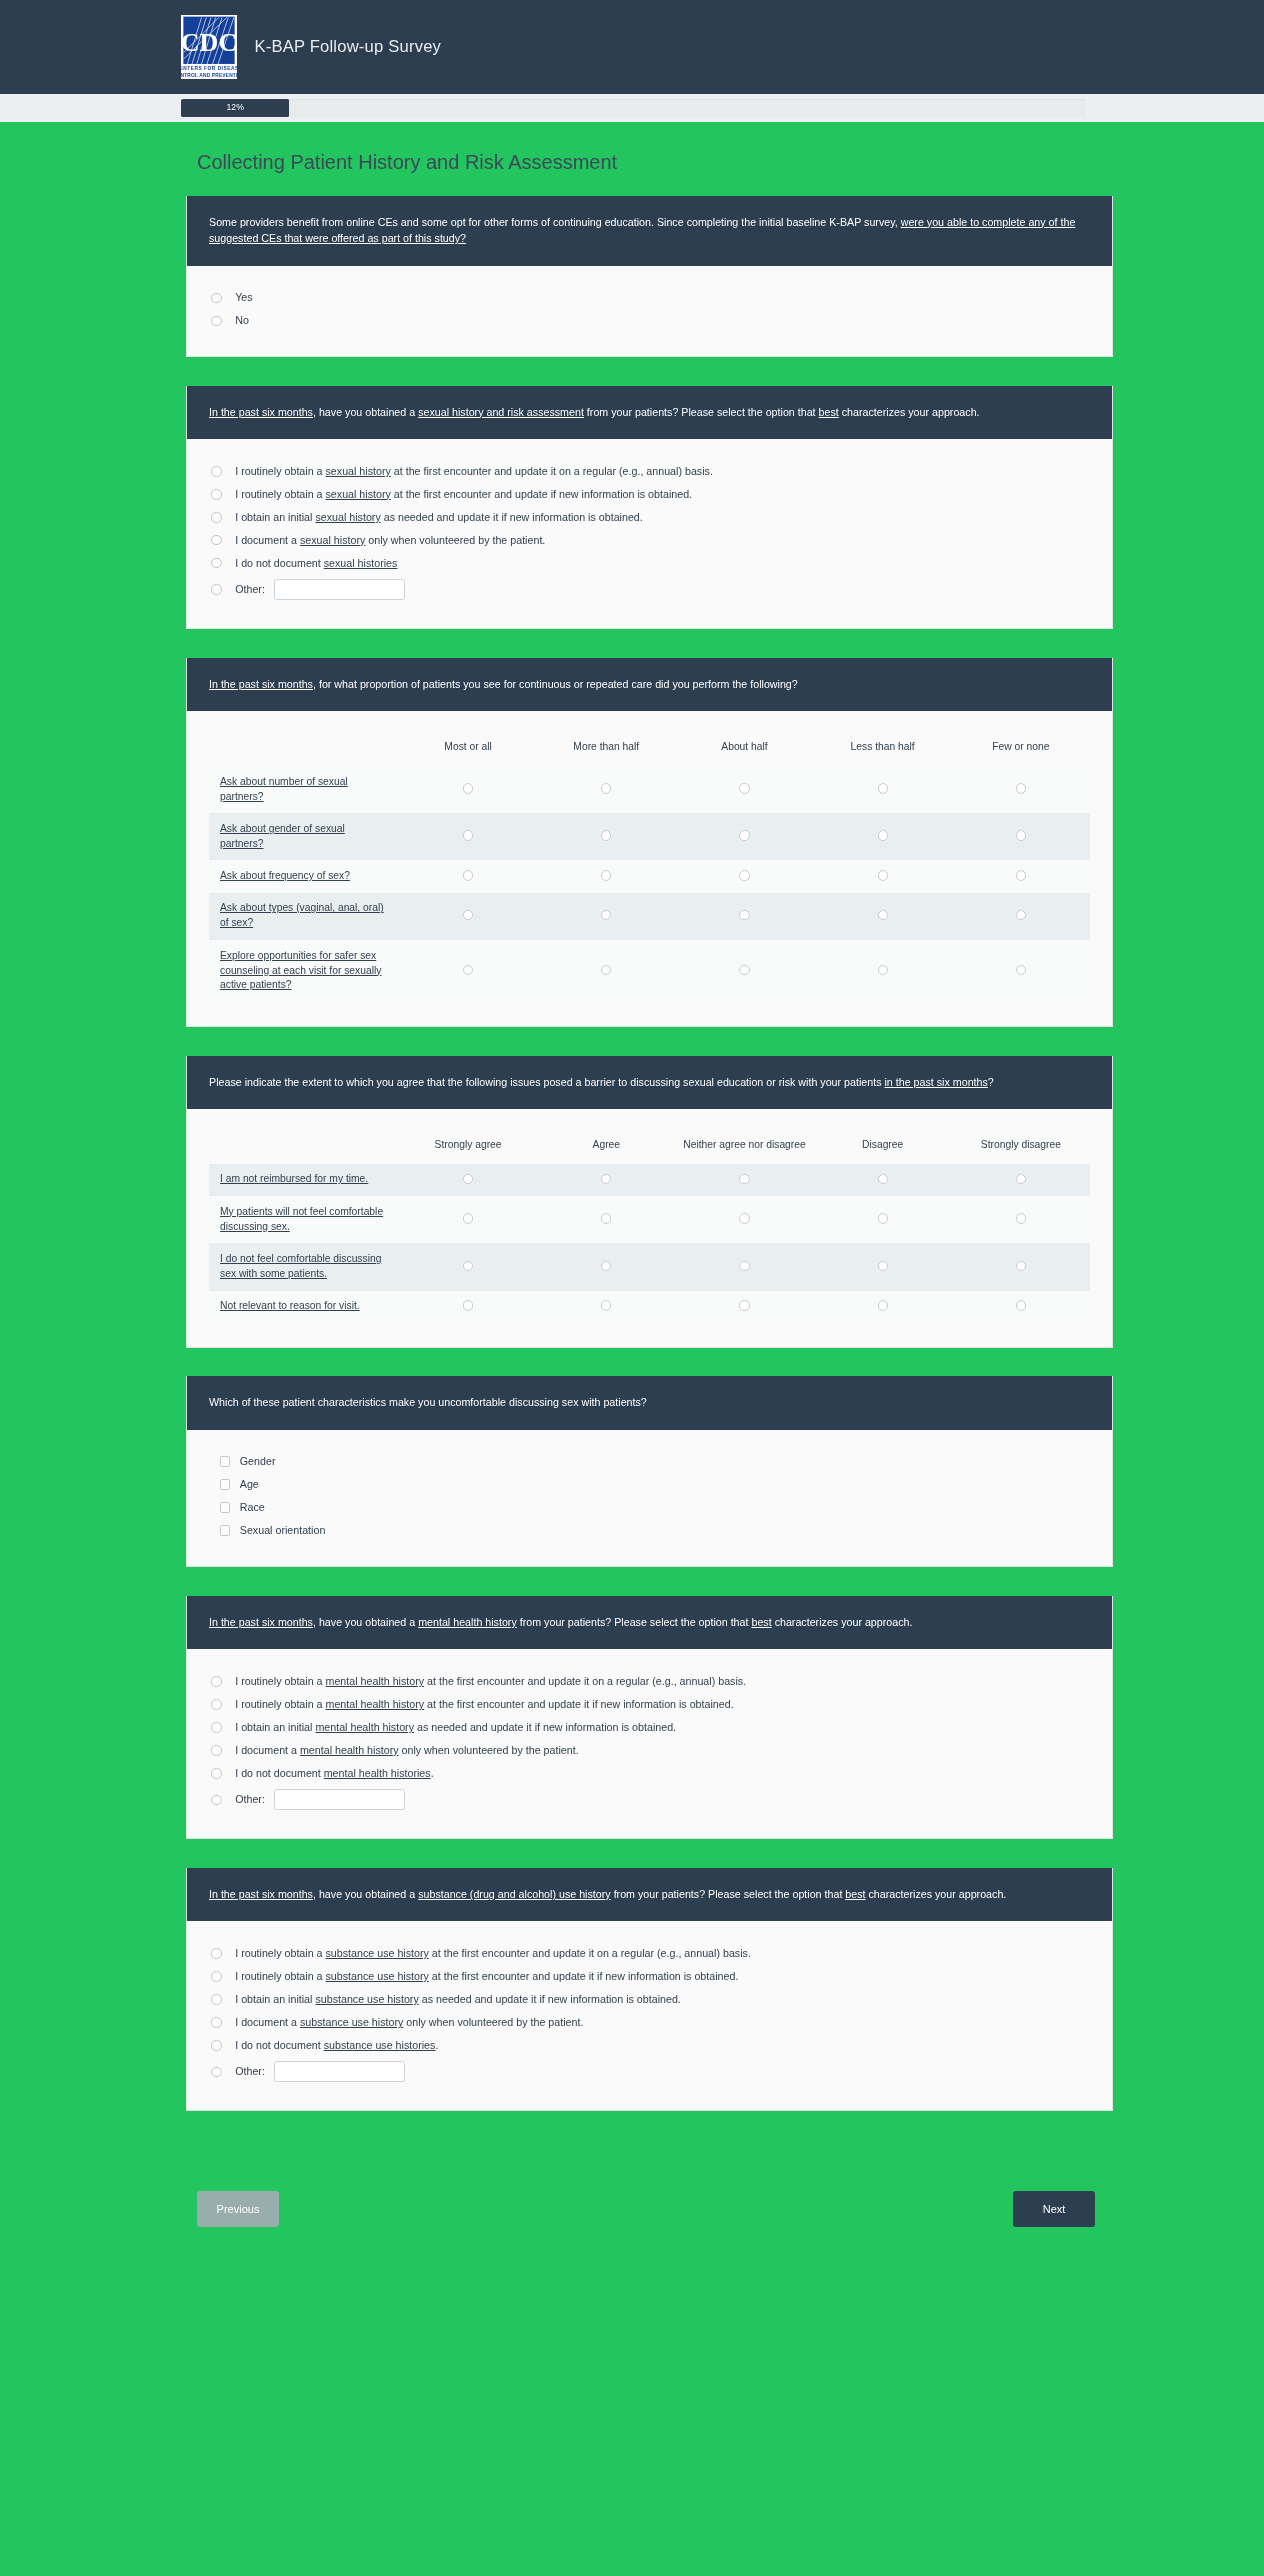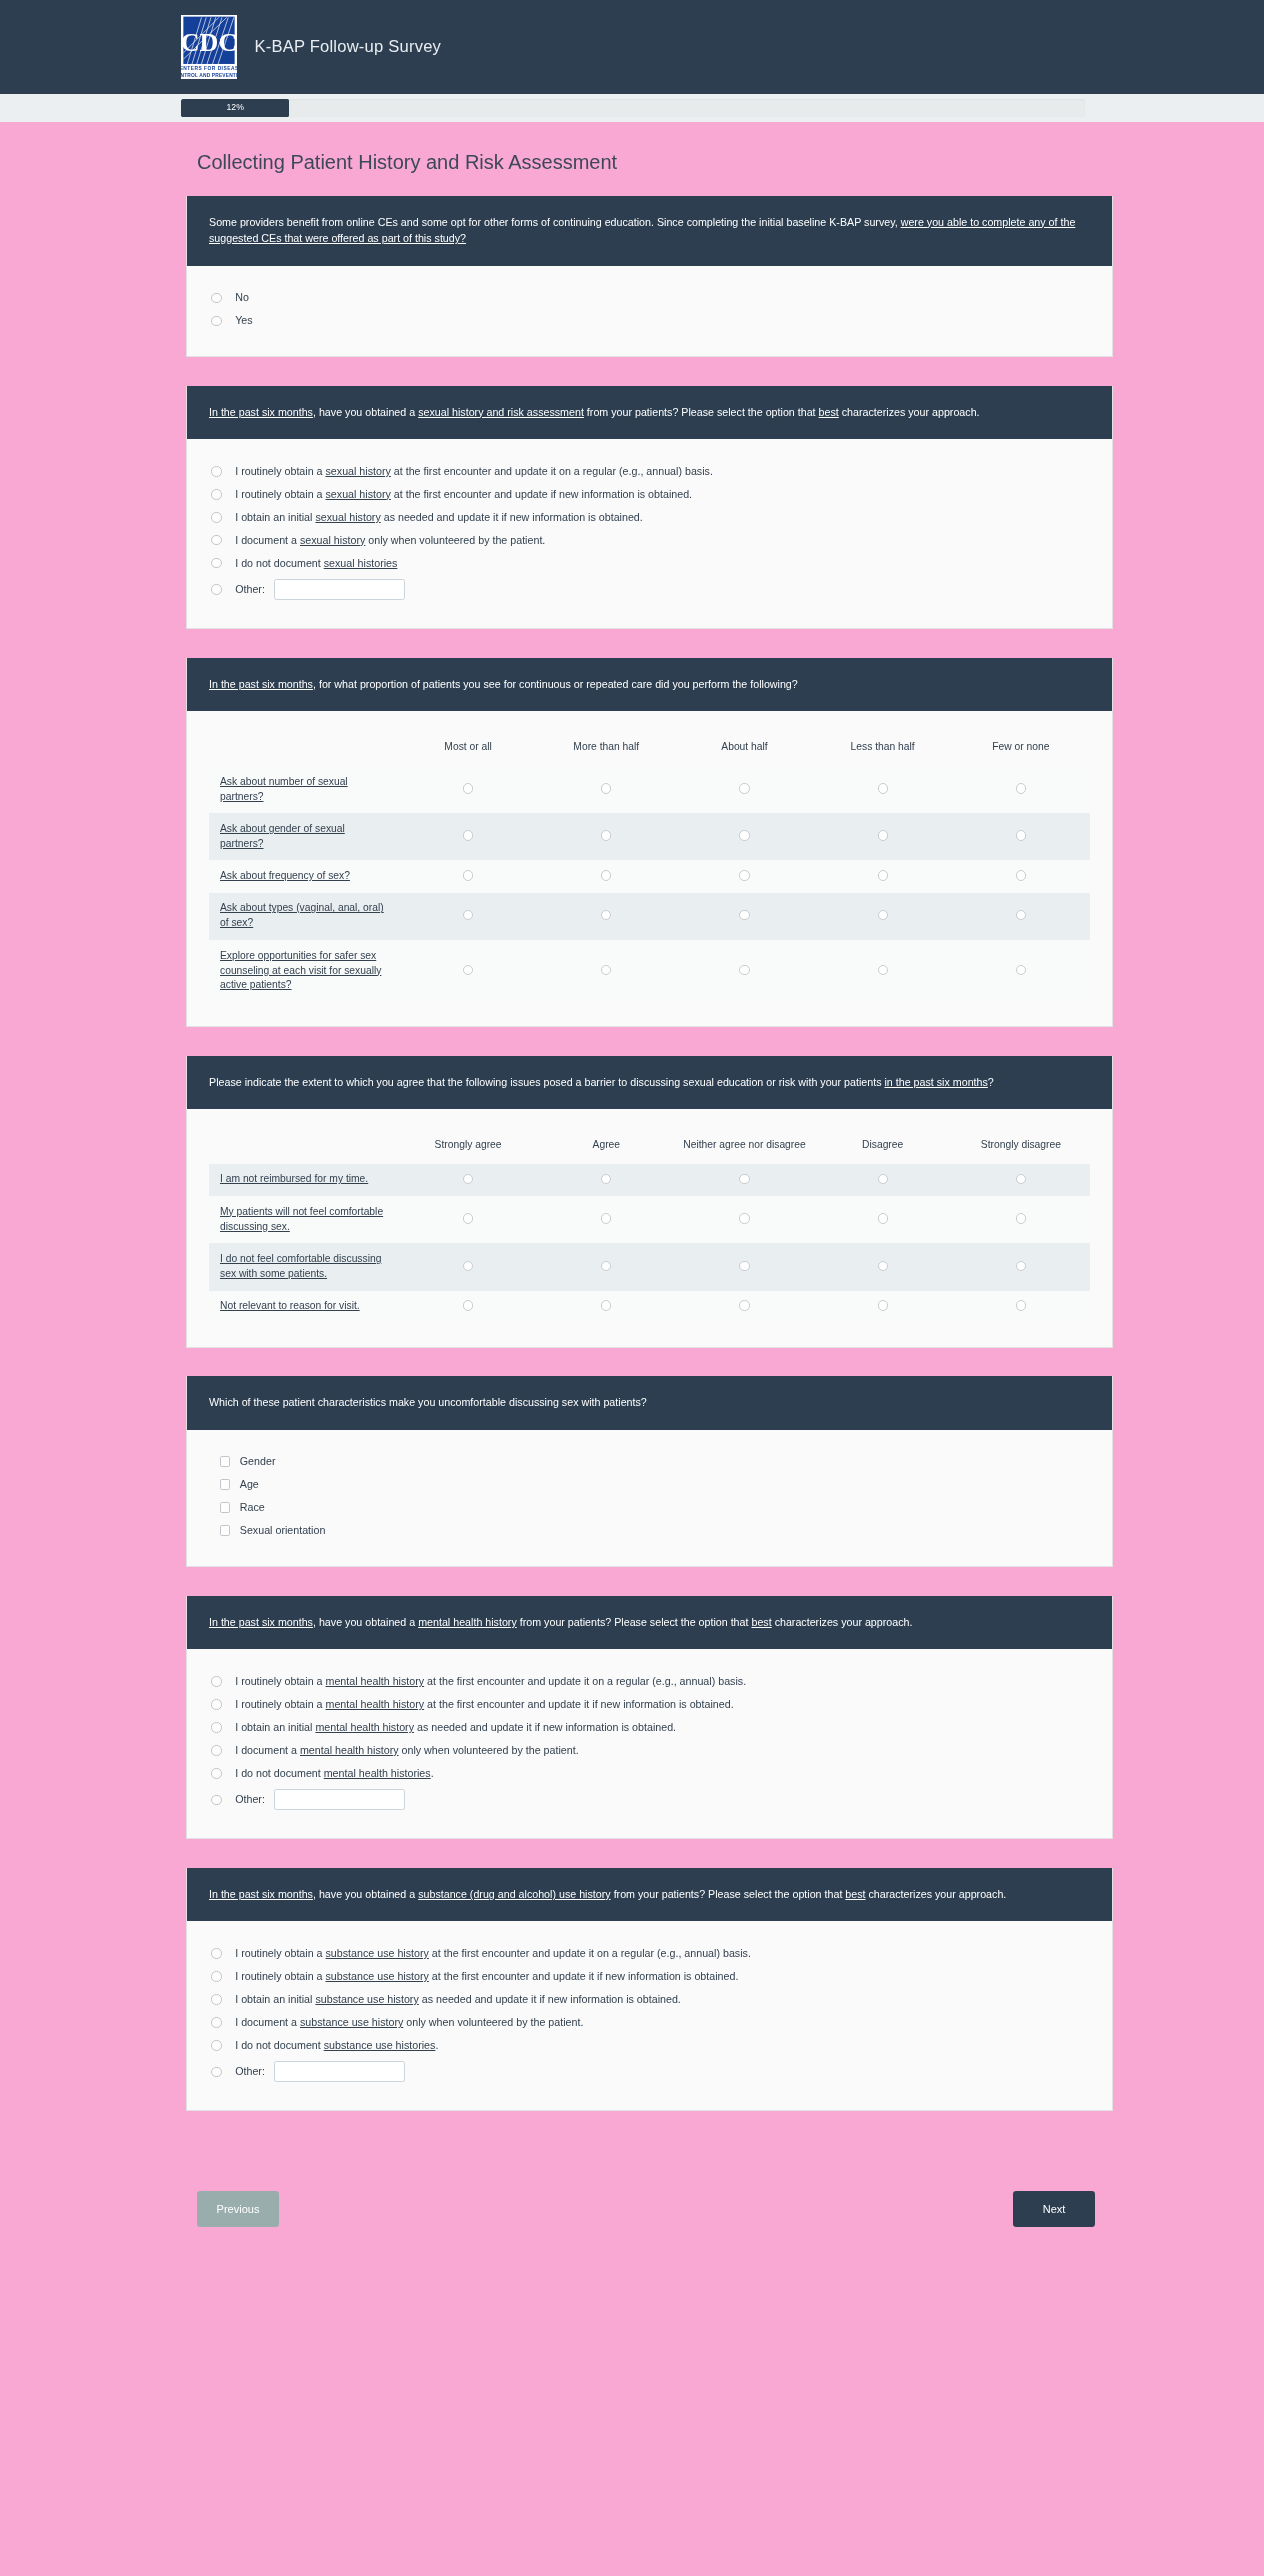"CDC" .page { background: #f9a8d4 -> #22c55e }
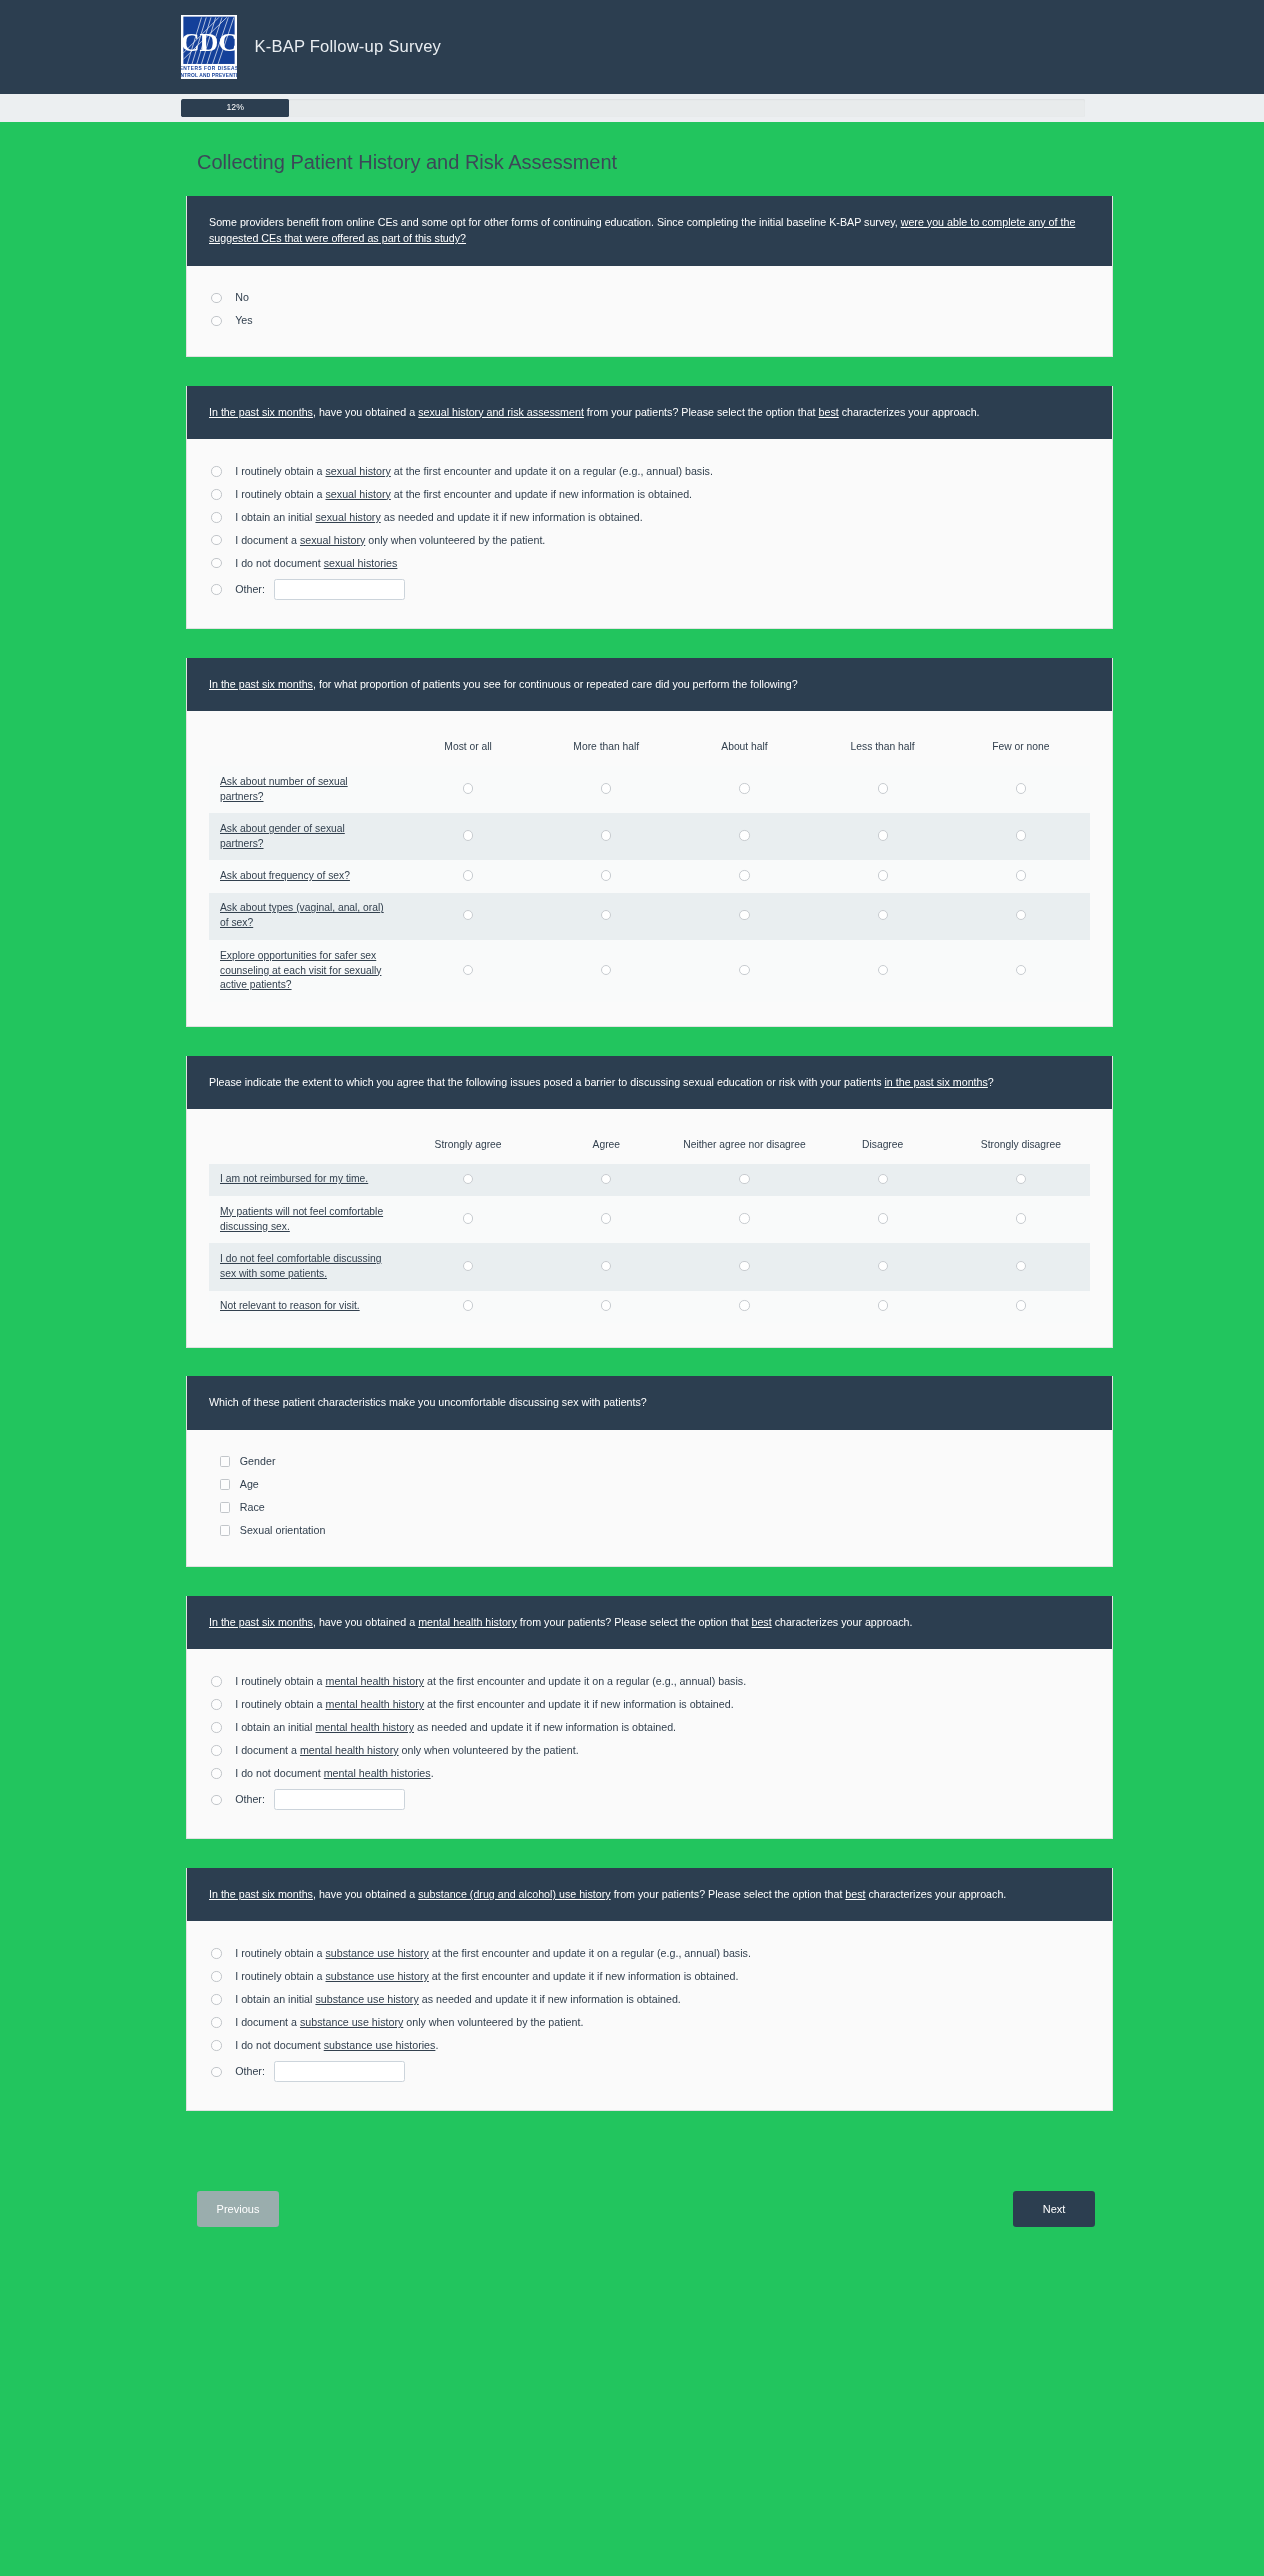"No" div.opt { order: before "Yes" -> after "Yes" }
